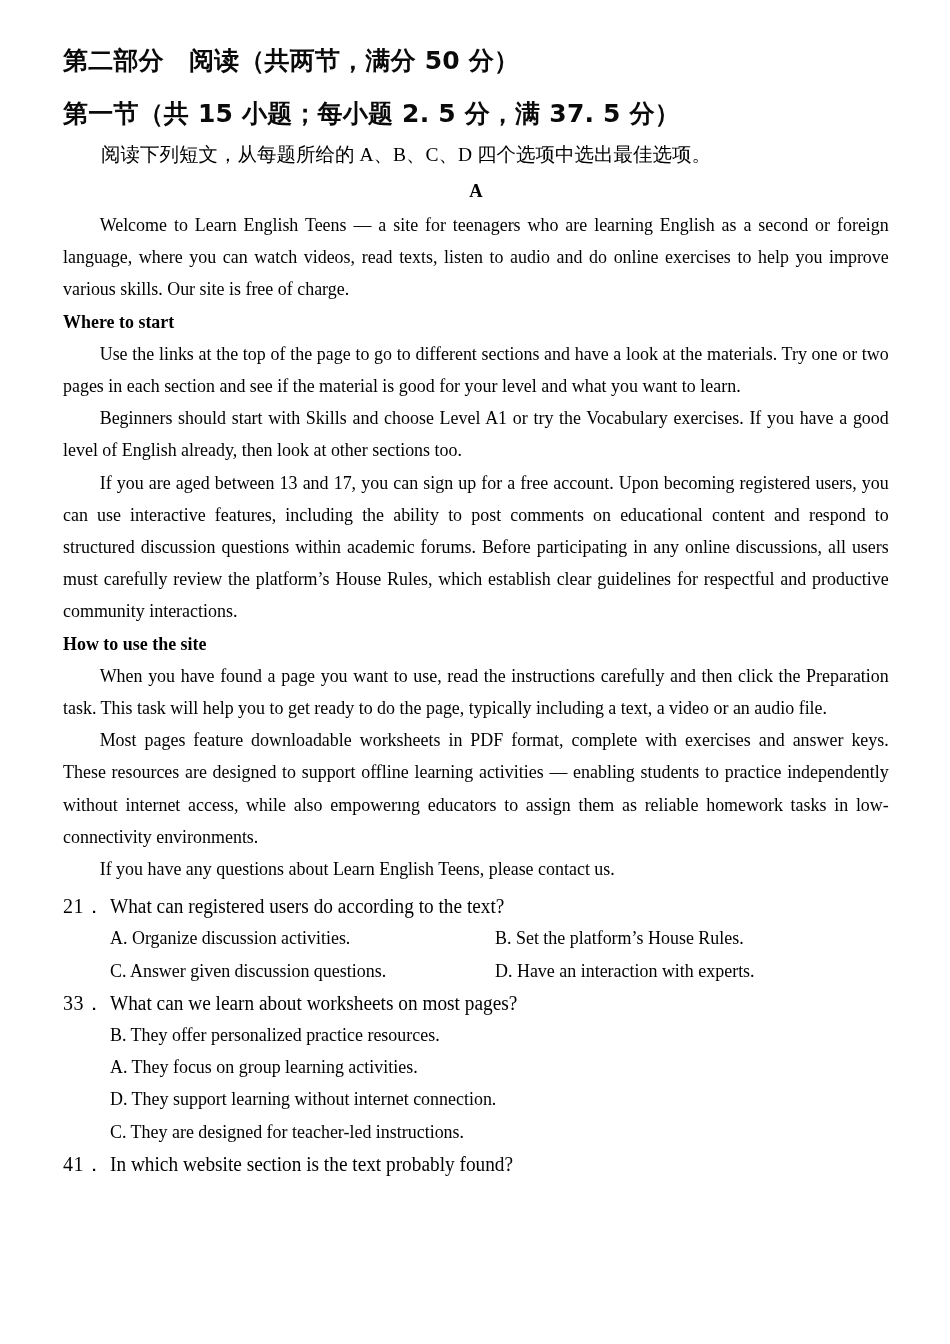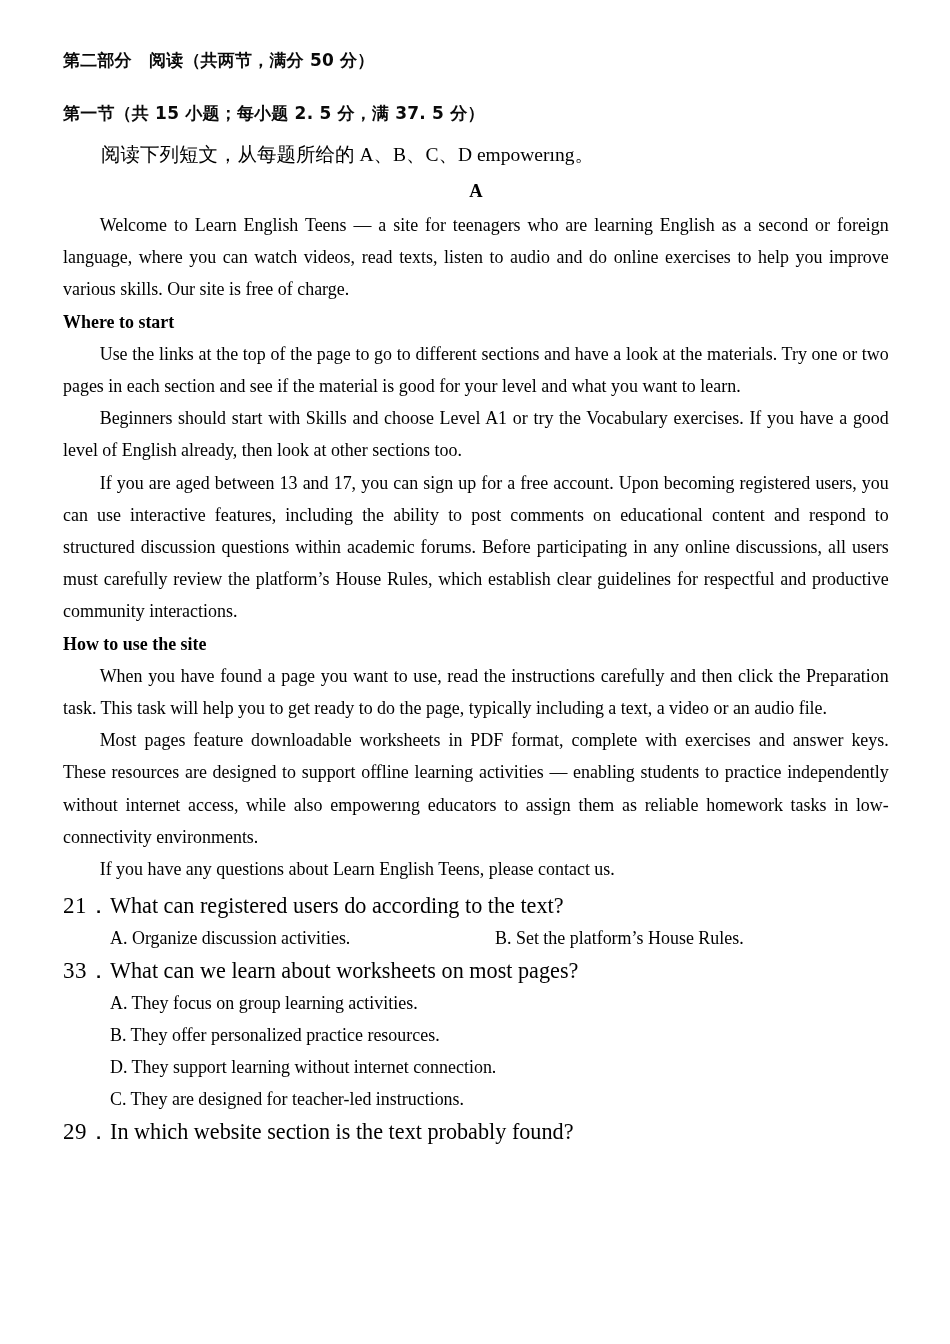"第二部分 阅读（共两节，满分 50 分）" .cn-heading { font-size: 17px -> 25px }
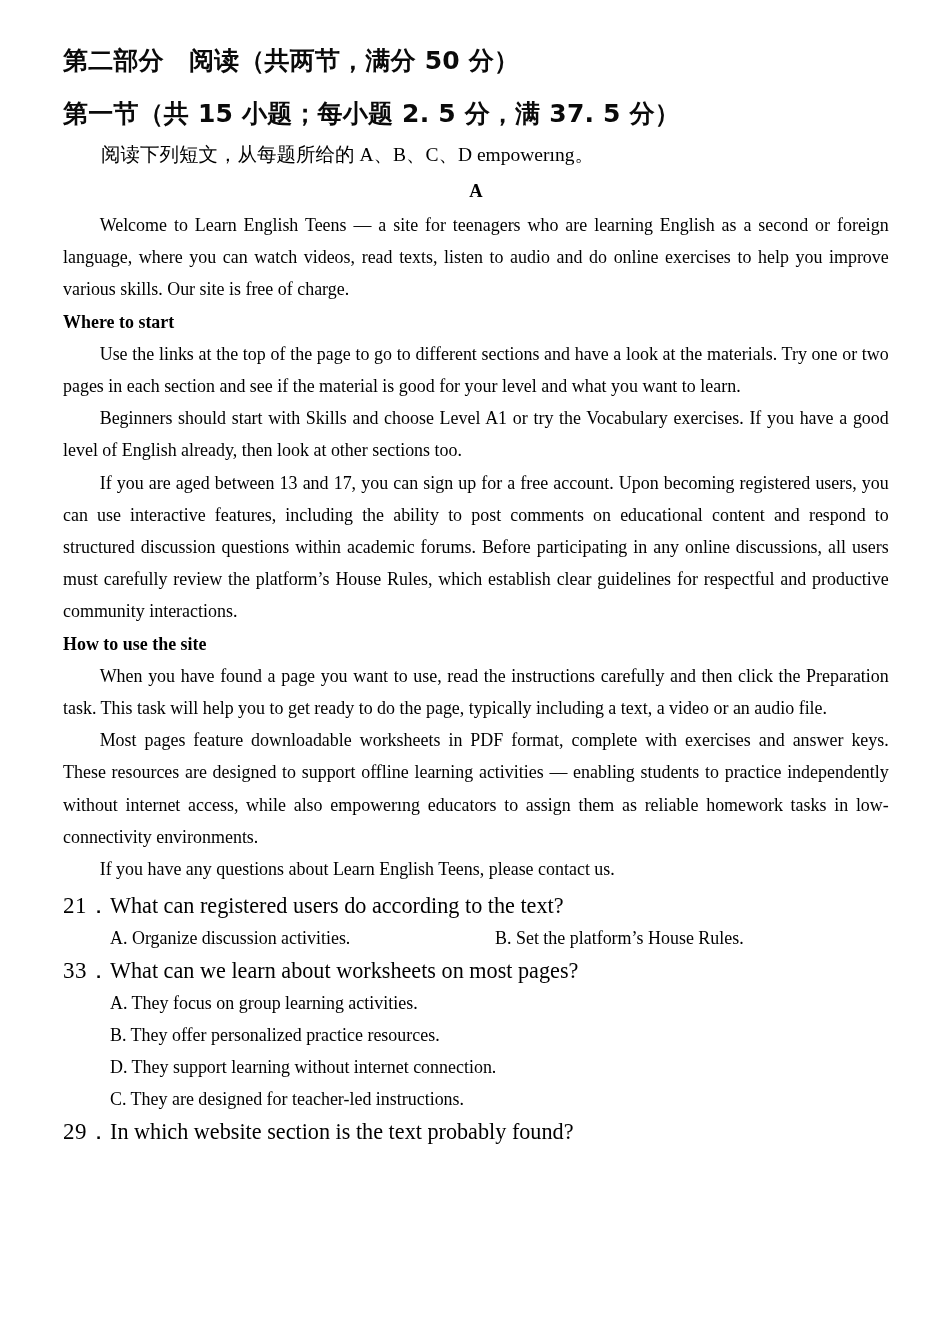"阅读下列短文，从每题所给的 A、B、C、D empowerıng。" div.cn-instruction { text: empowerıng -> 四个选项中选出最佳选项 }
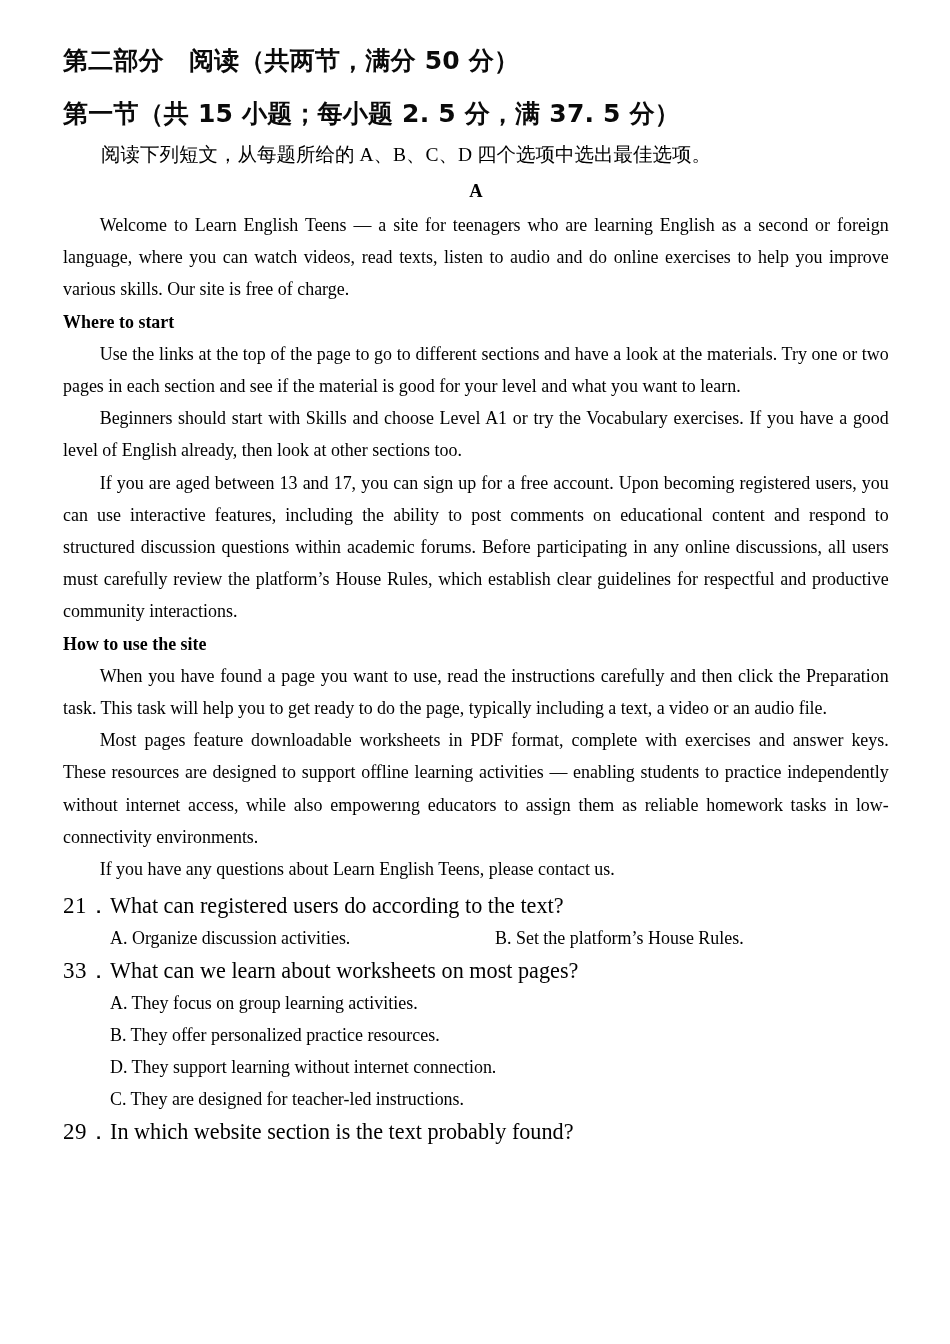"21．" .q-stem { font-size: 23px -> 20px }
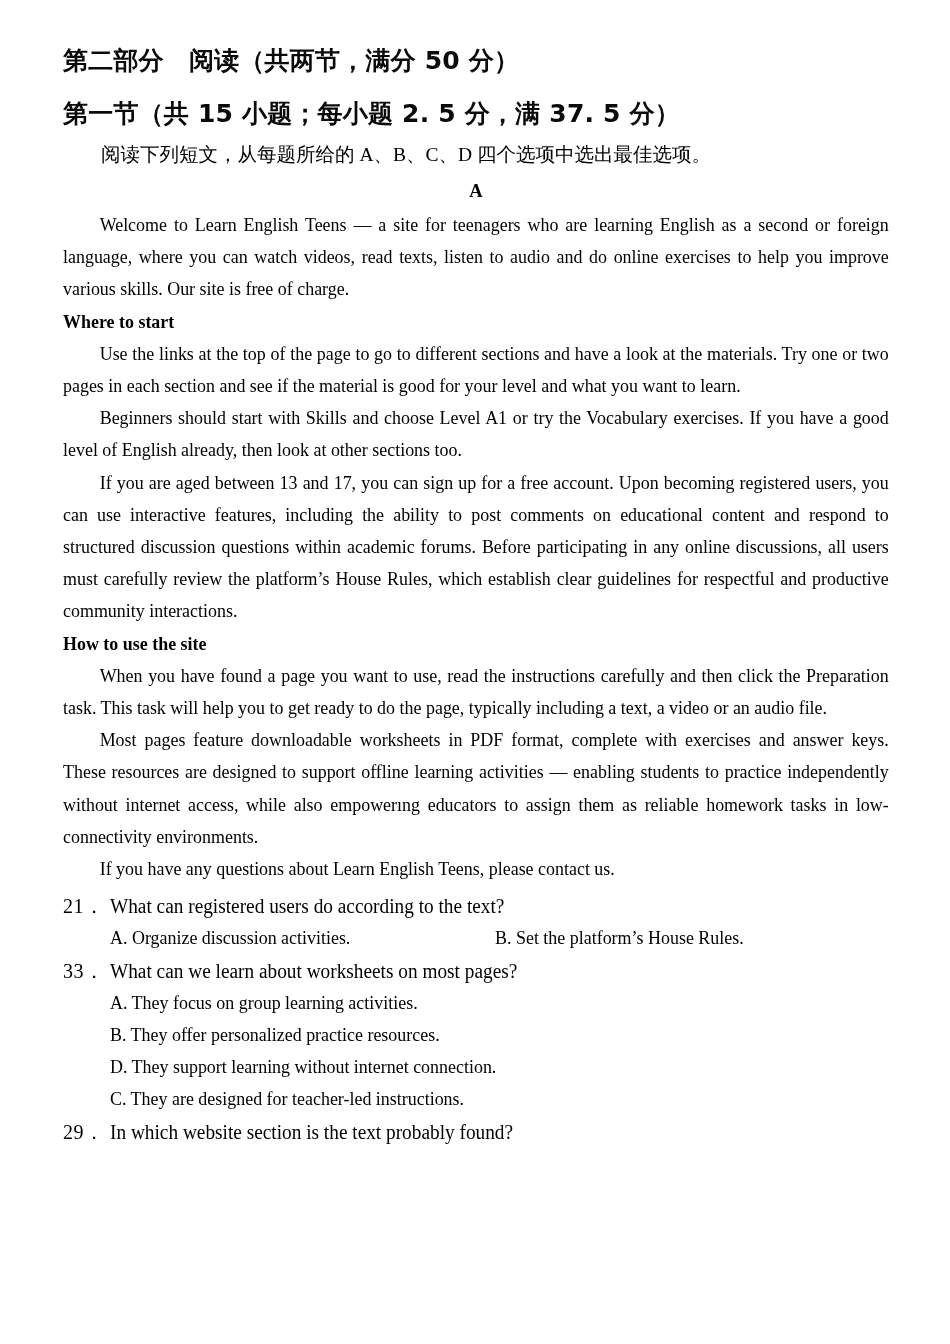"C. Answer given discussion questions." div.opt-row { html: none -> <div> <span>C. Answer given discussion questions.</span> <span>D. Have an interaction with experts.</span> </div> }
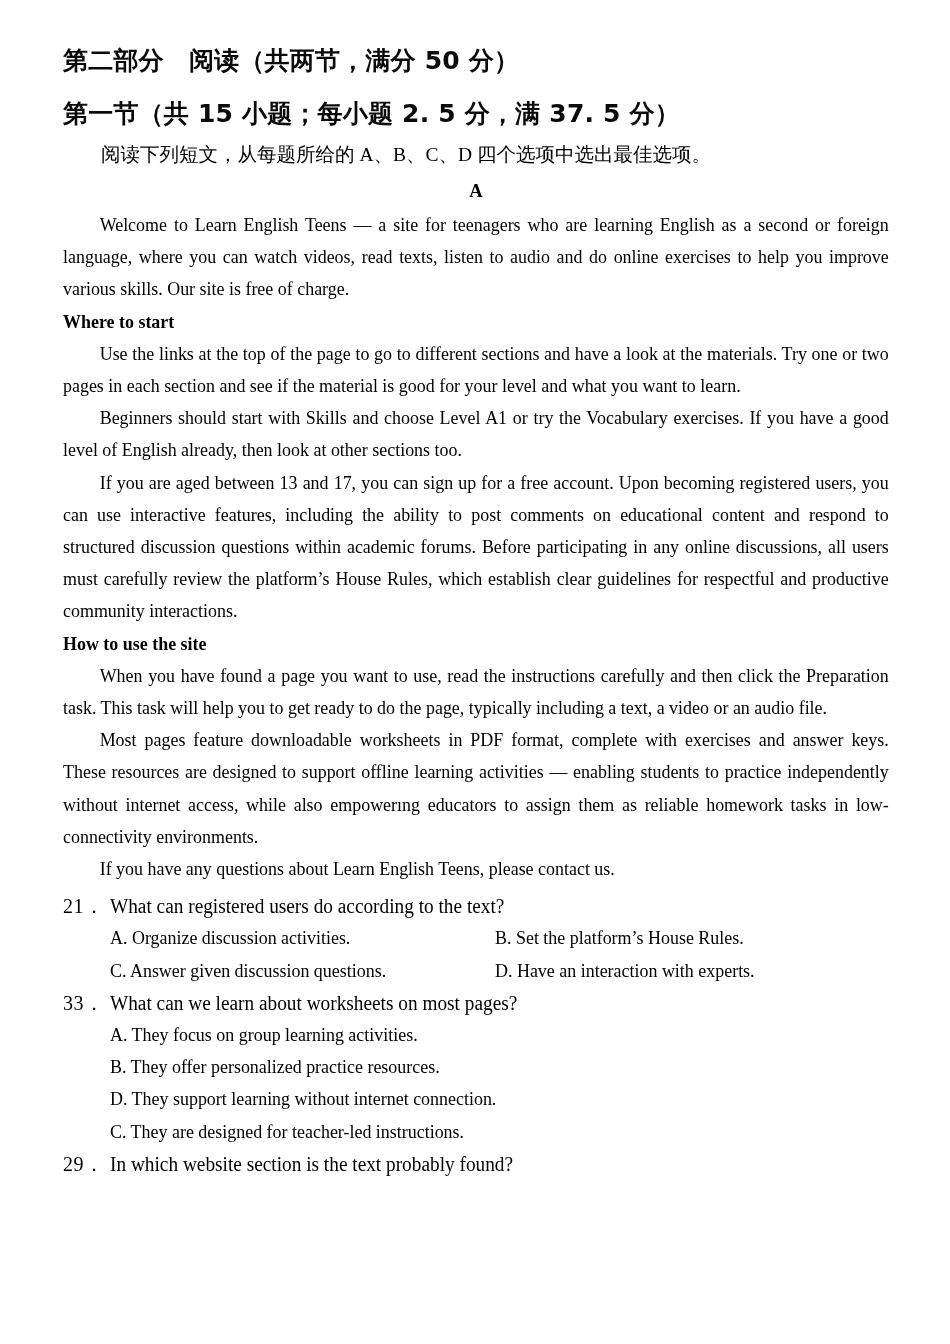"A. They focus on group" div.opt-row { order: before "B. They offer personalized practice" -> after "B. They offer personalized practice" }
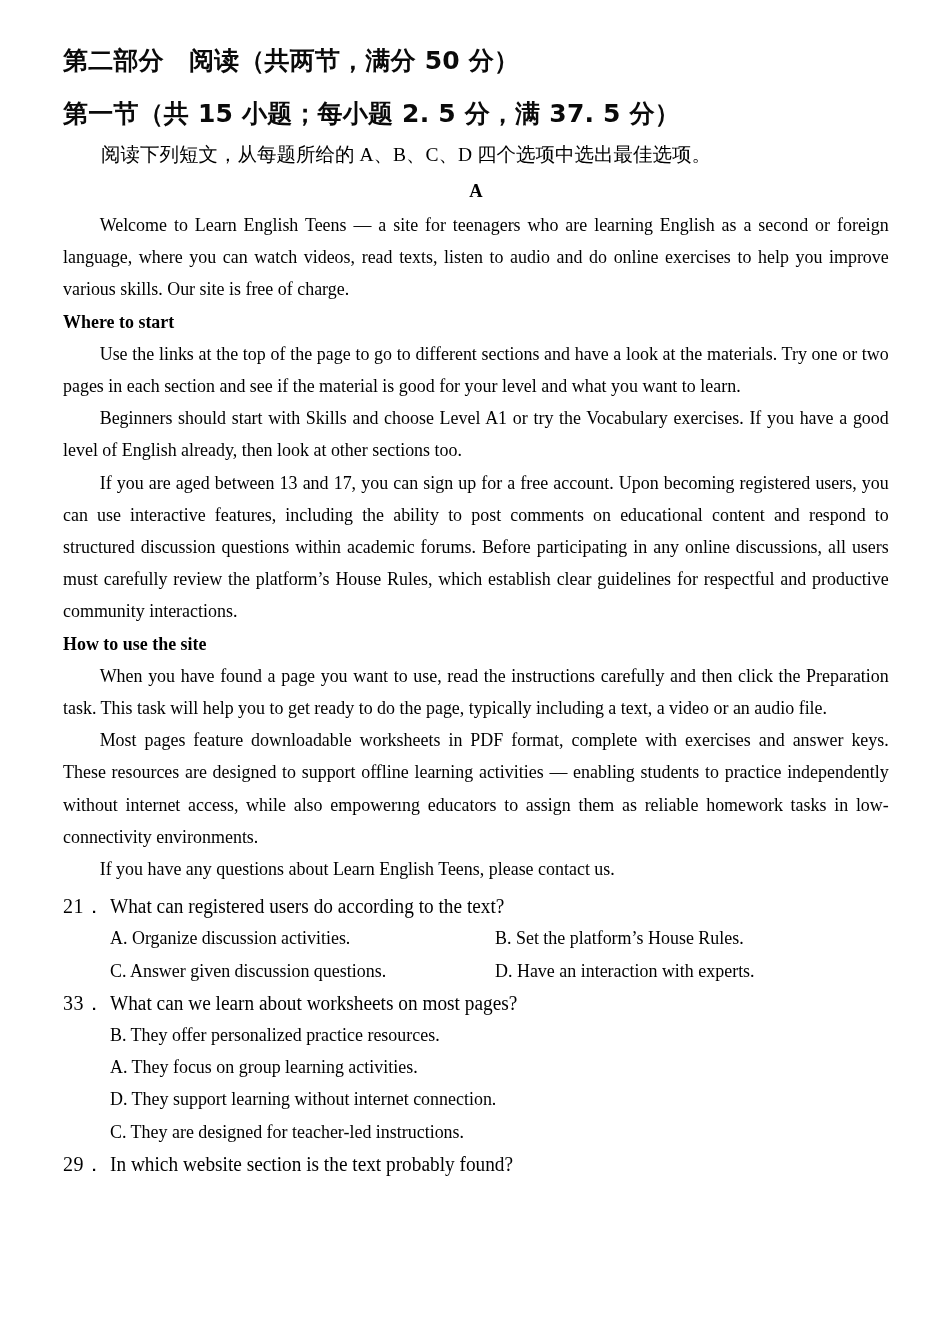"29．" span.q-num { text: 29 -> 41 }
